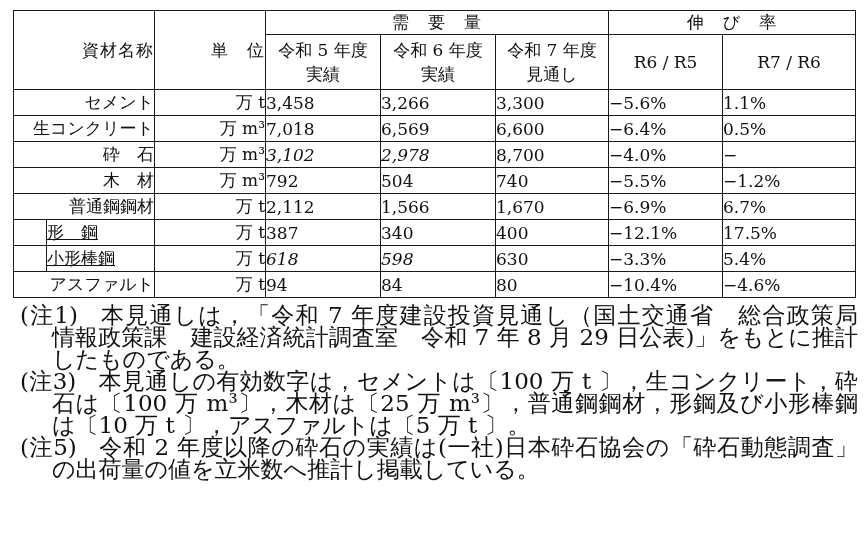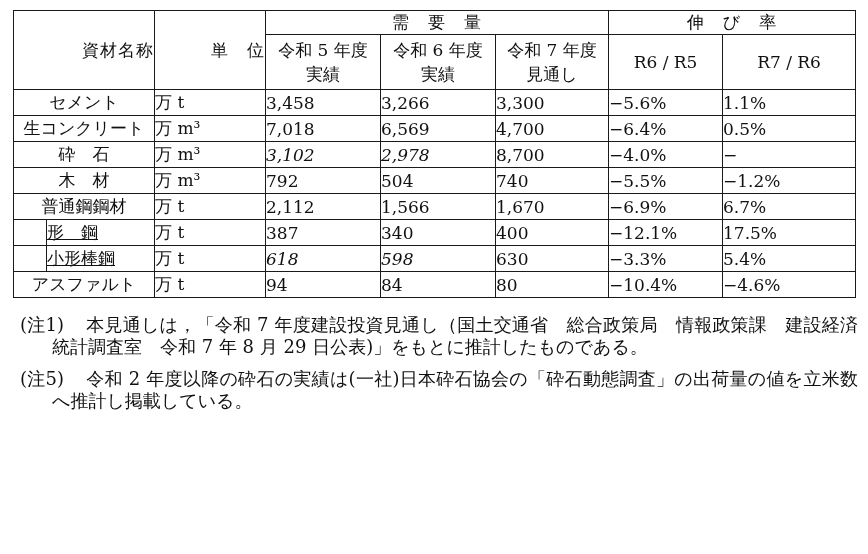"セメント" td.mat { text-align: center -> right }
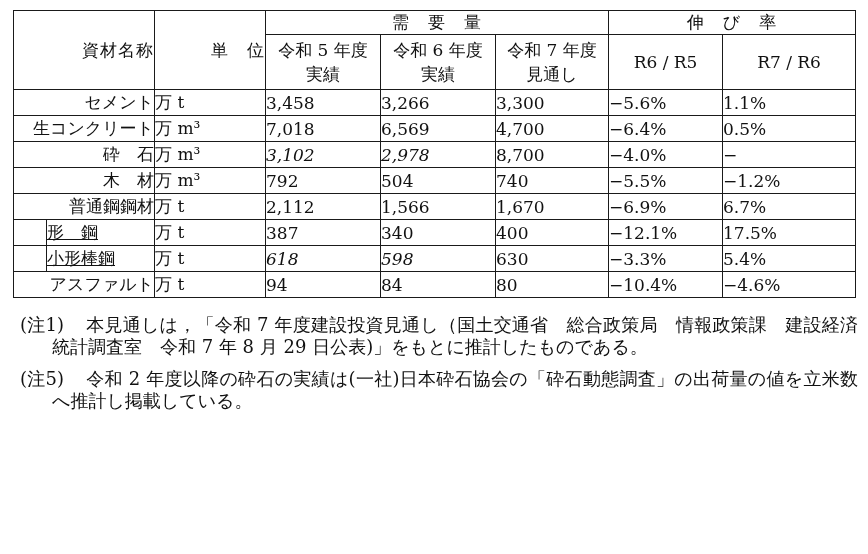"万 t" td.unit { text-align: left -> right }
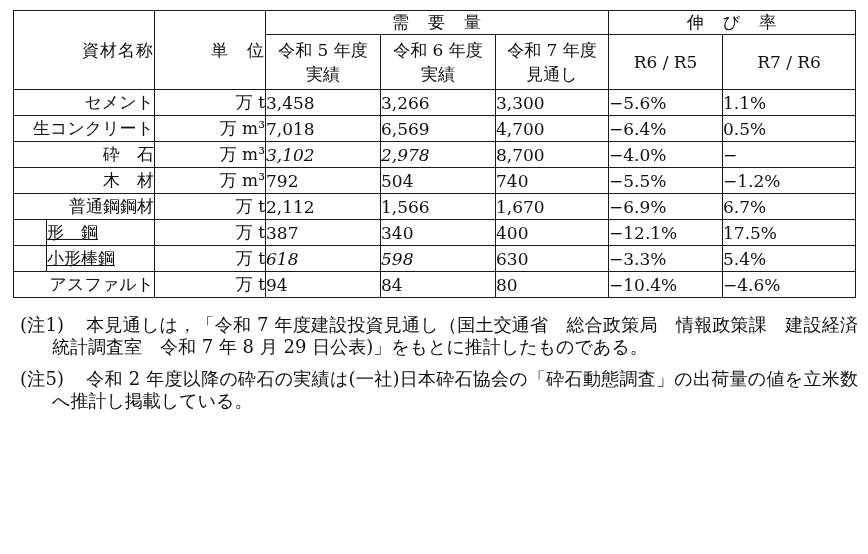"4,700" td.num { text: 4,700 -> 6,600 }
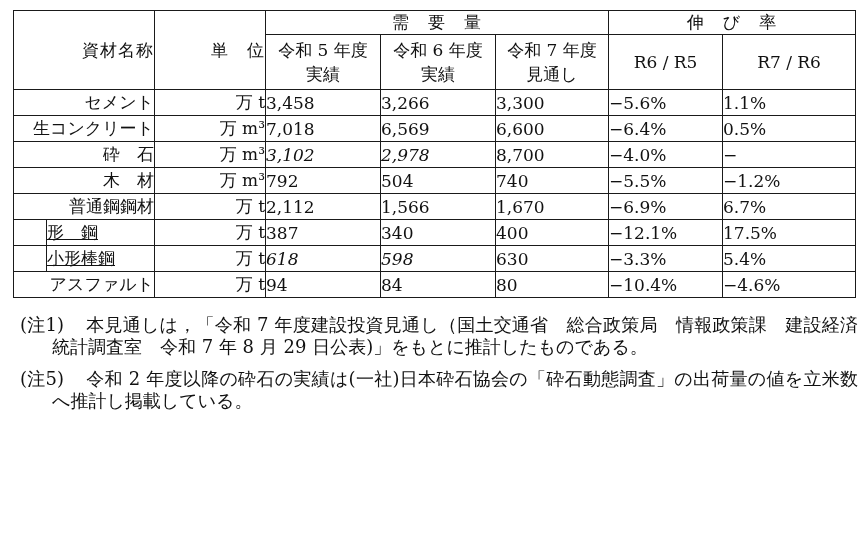"(注1) 本見通しは，「令和 7 年度建設投資見通し（国土交通省 総合政策局" .note { font-size: 18px -> 23px; margin-top: 10px -> none }
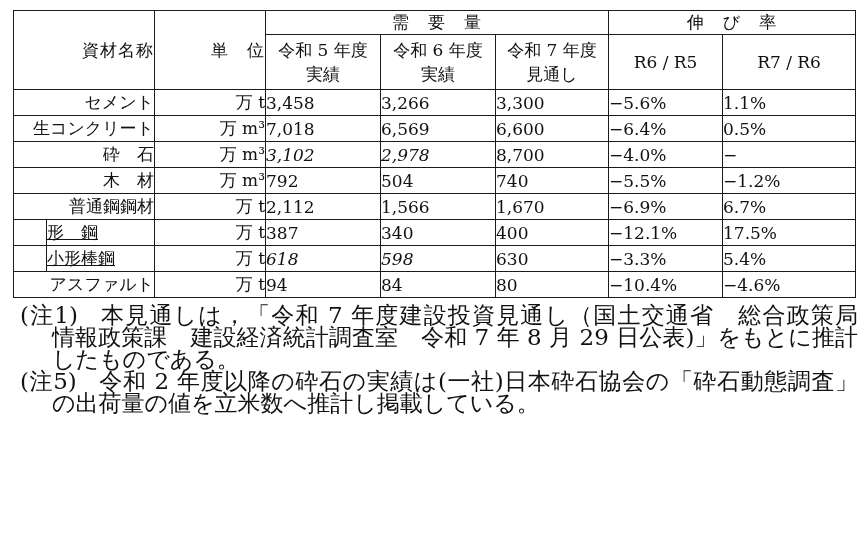"(注3) 本見通しの有効数字は，セメントは〔100 万 t" div.note { html: none -> <div> <span>(注3)</span><span>本見通しの有効数字は，セメントは〔100 万 t 〕，生コンクリート，砕石は〔100 万 m³〕，木材は〔25 万 m³〕，普通鋼鋼材，形鋼及び小形棒鋼は〔10 万 t 〕，アスファルトは〔5 万 t 〕。</span> </div> }
